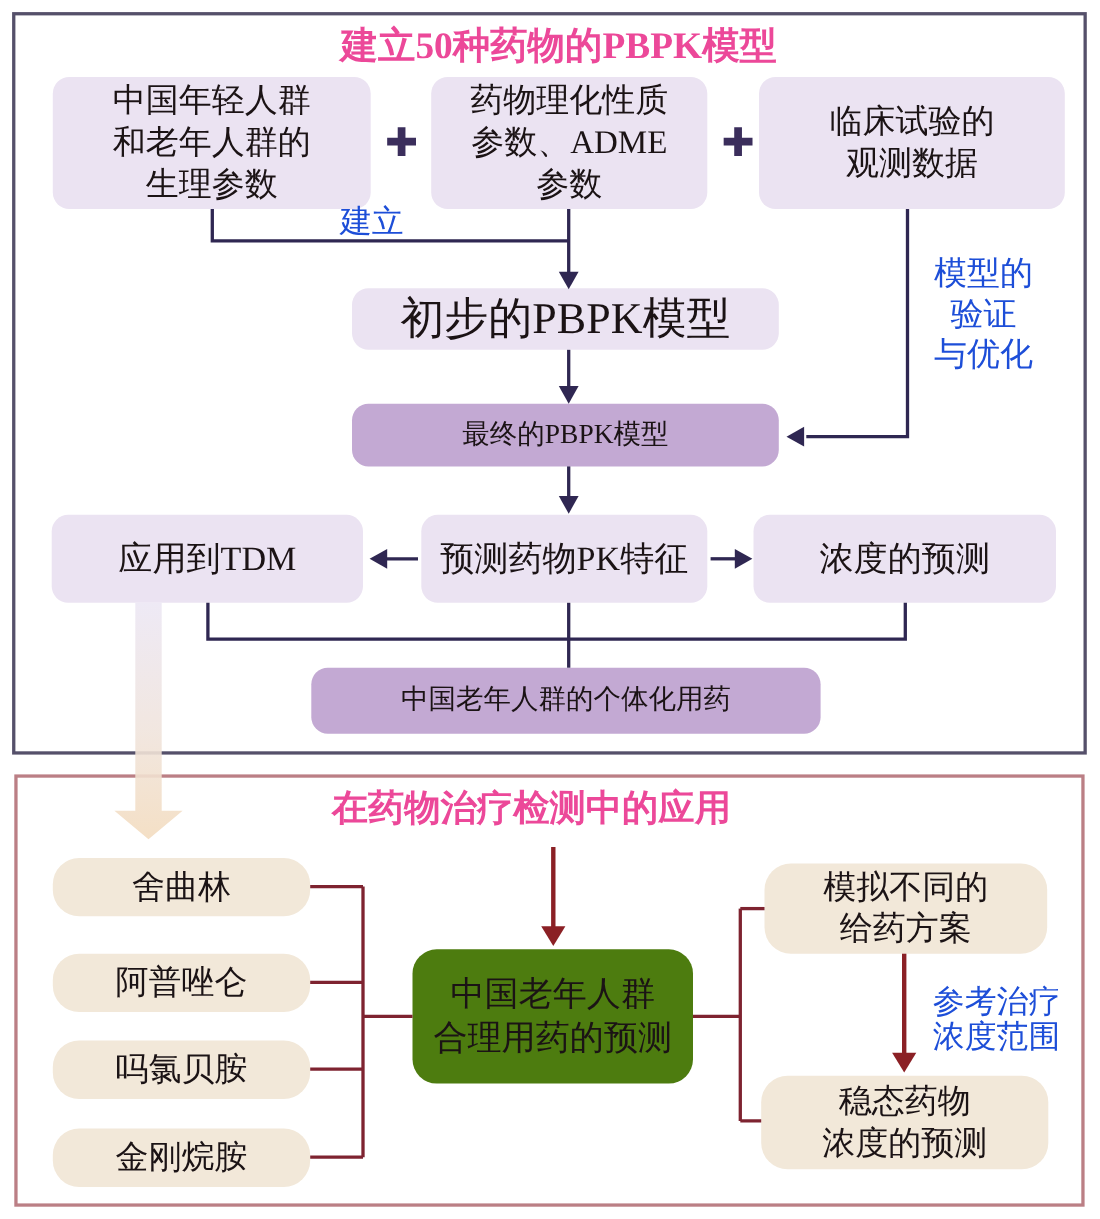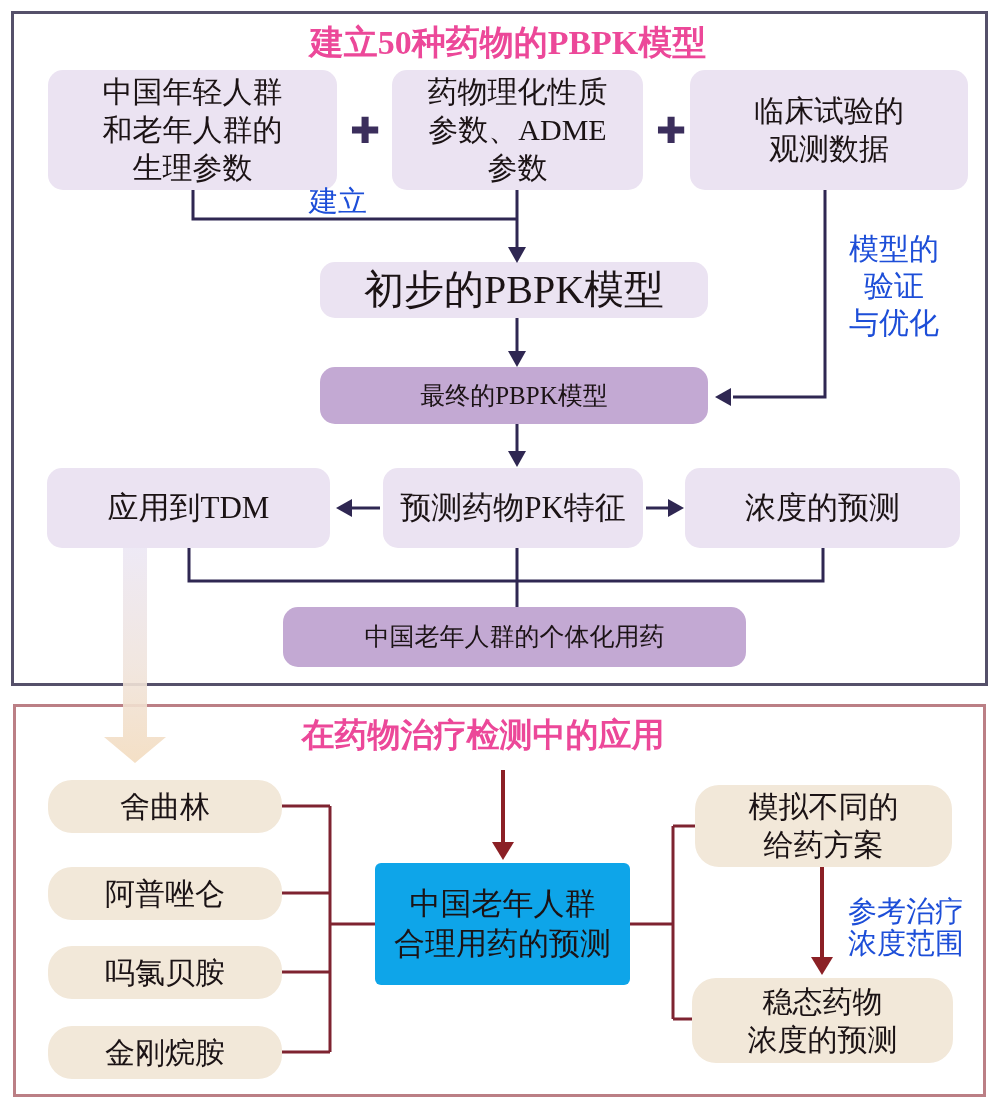"中国老年人群" .rose { background: #0ea5e9 -> #4d7c0f; border-radius: 6px -> 22px }
